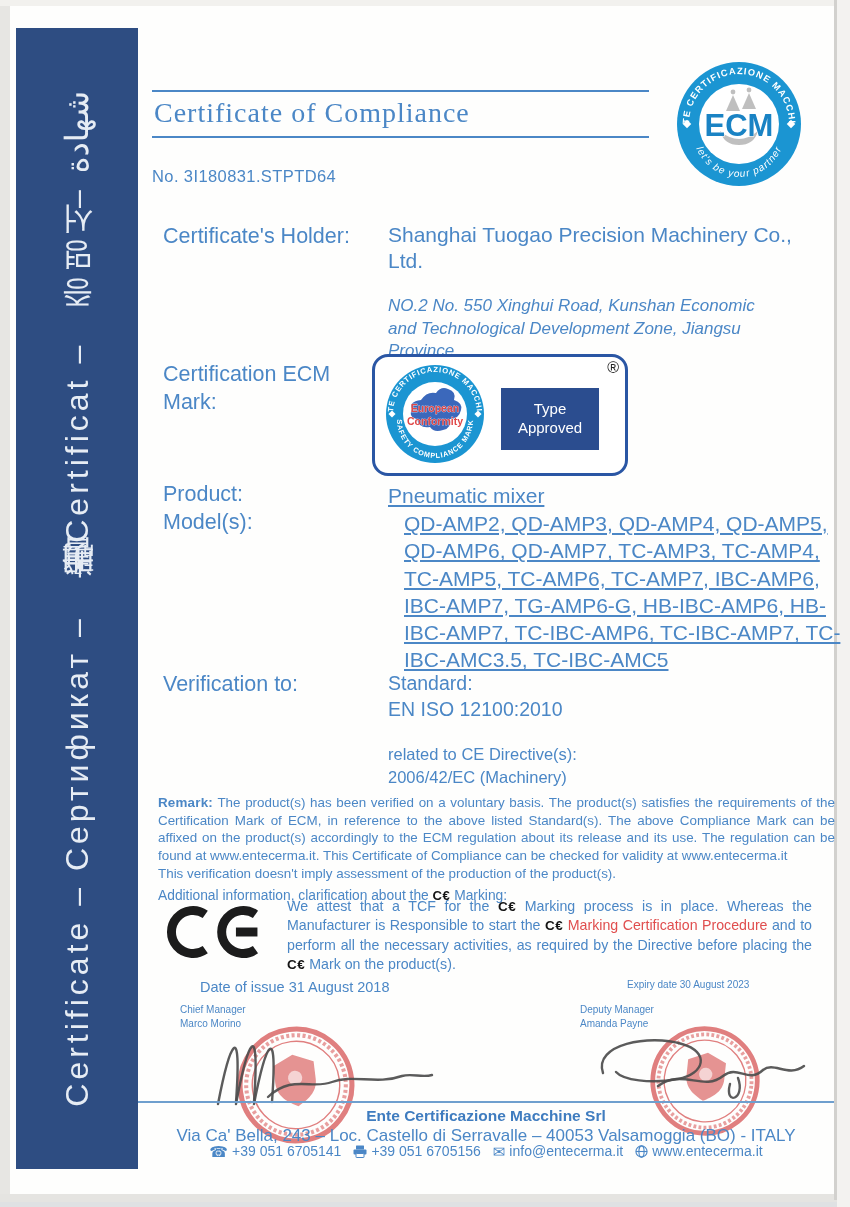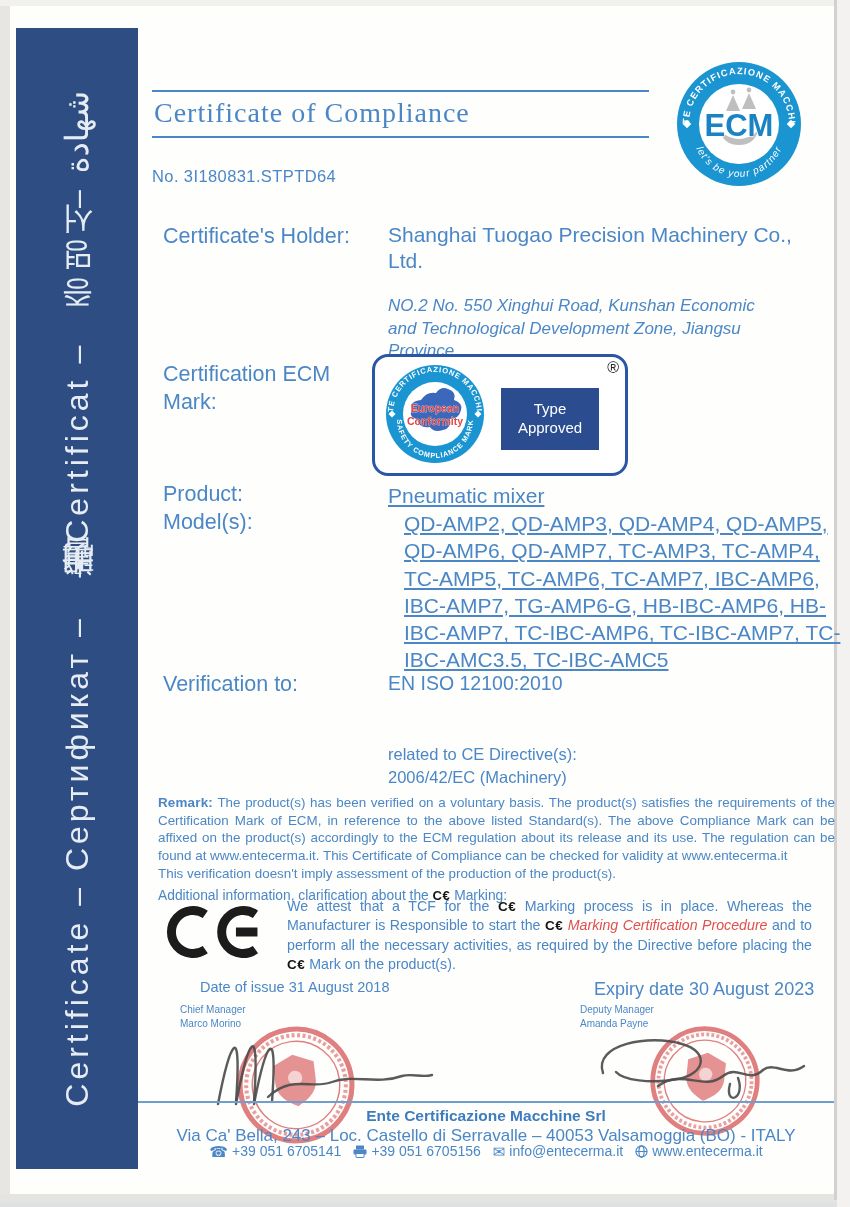"Standard:" div { html: none -> <div>Standard:</div> }
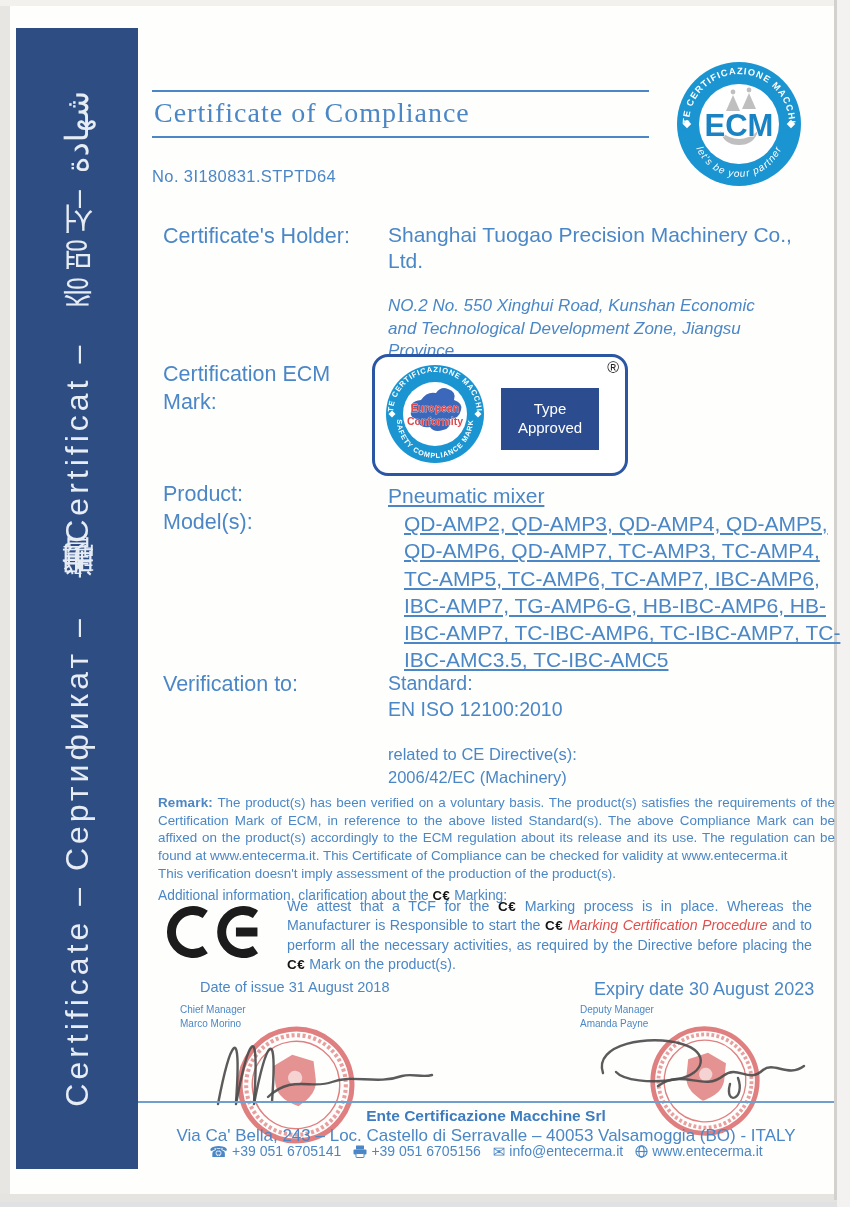"Marking Certification Procedure" .red-it { font-style: italic -> none }
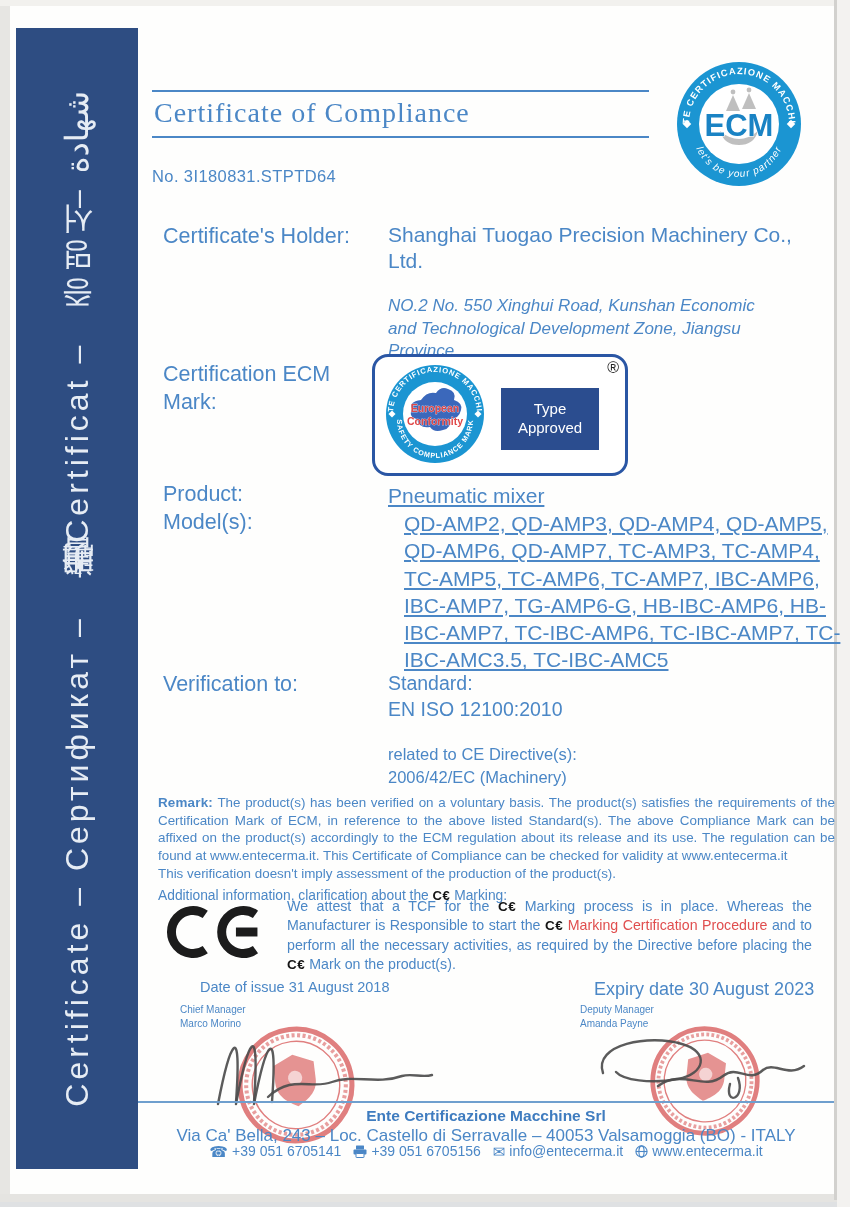"Expiry date 30 August 2023" .date-expiry { font-size: 18px -> 10px; left: 594px -> 627px }
